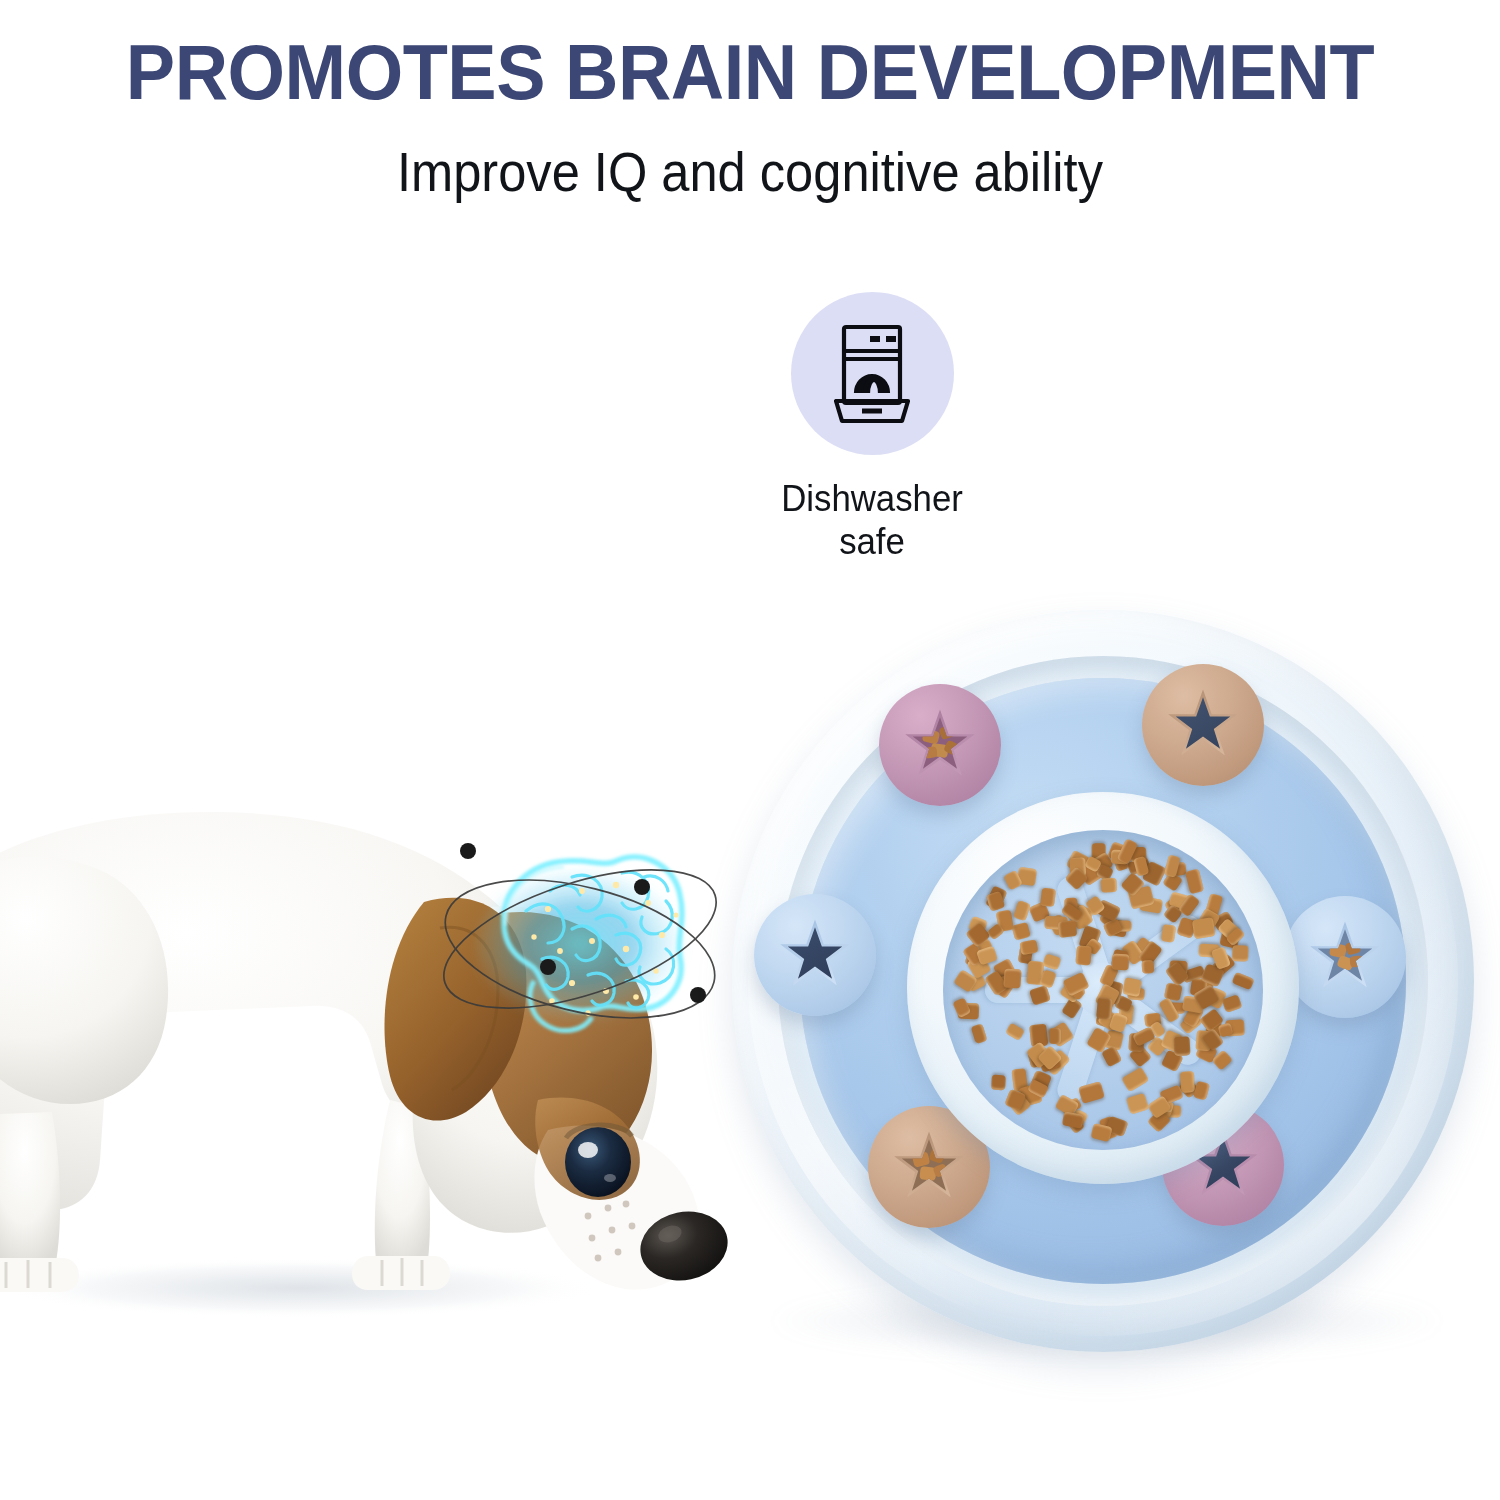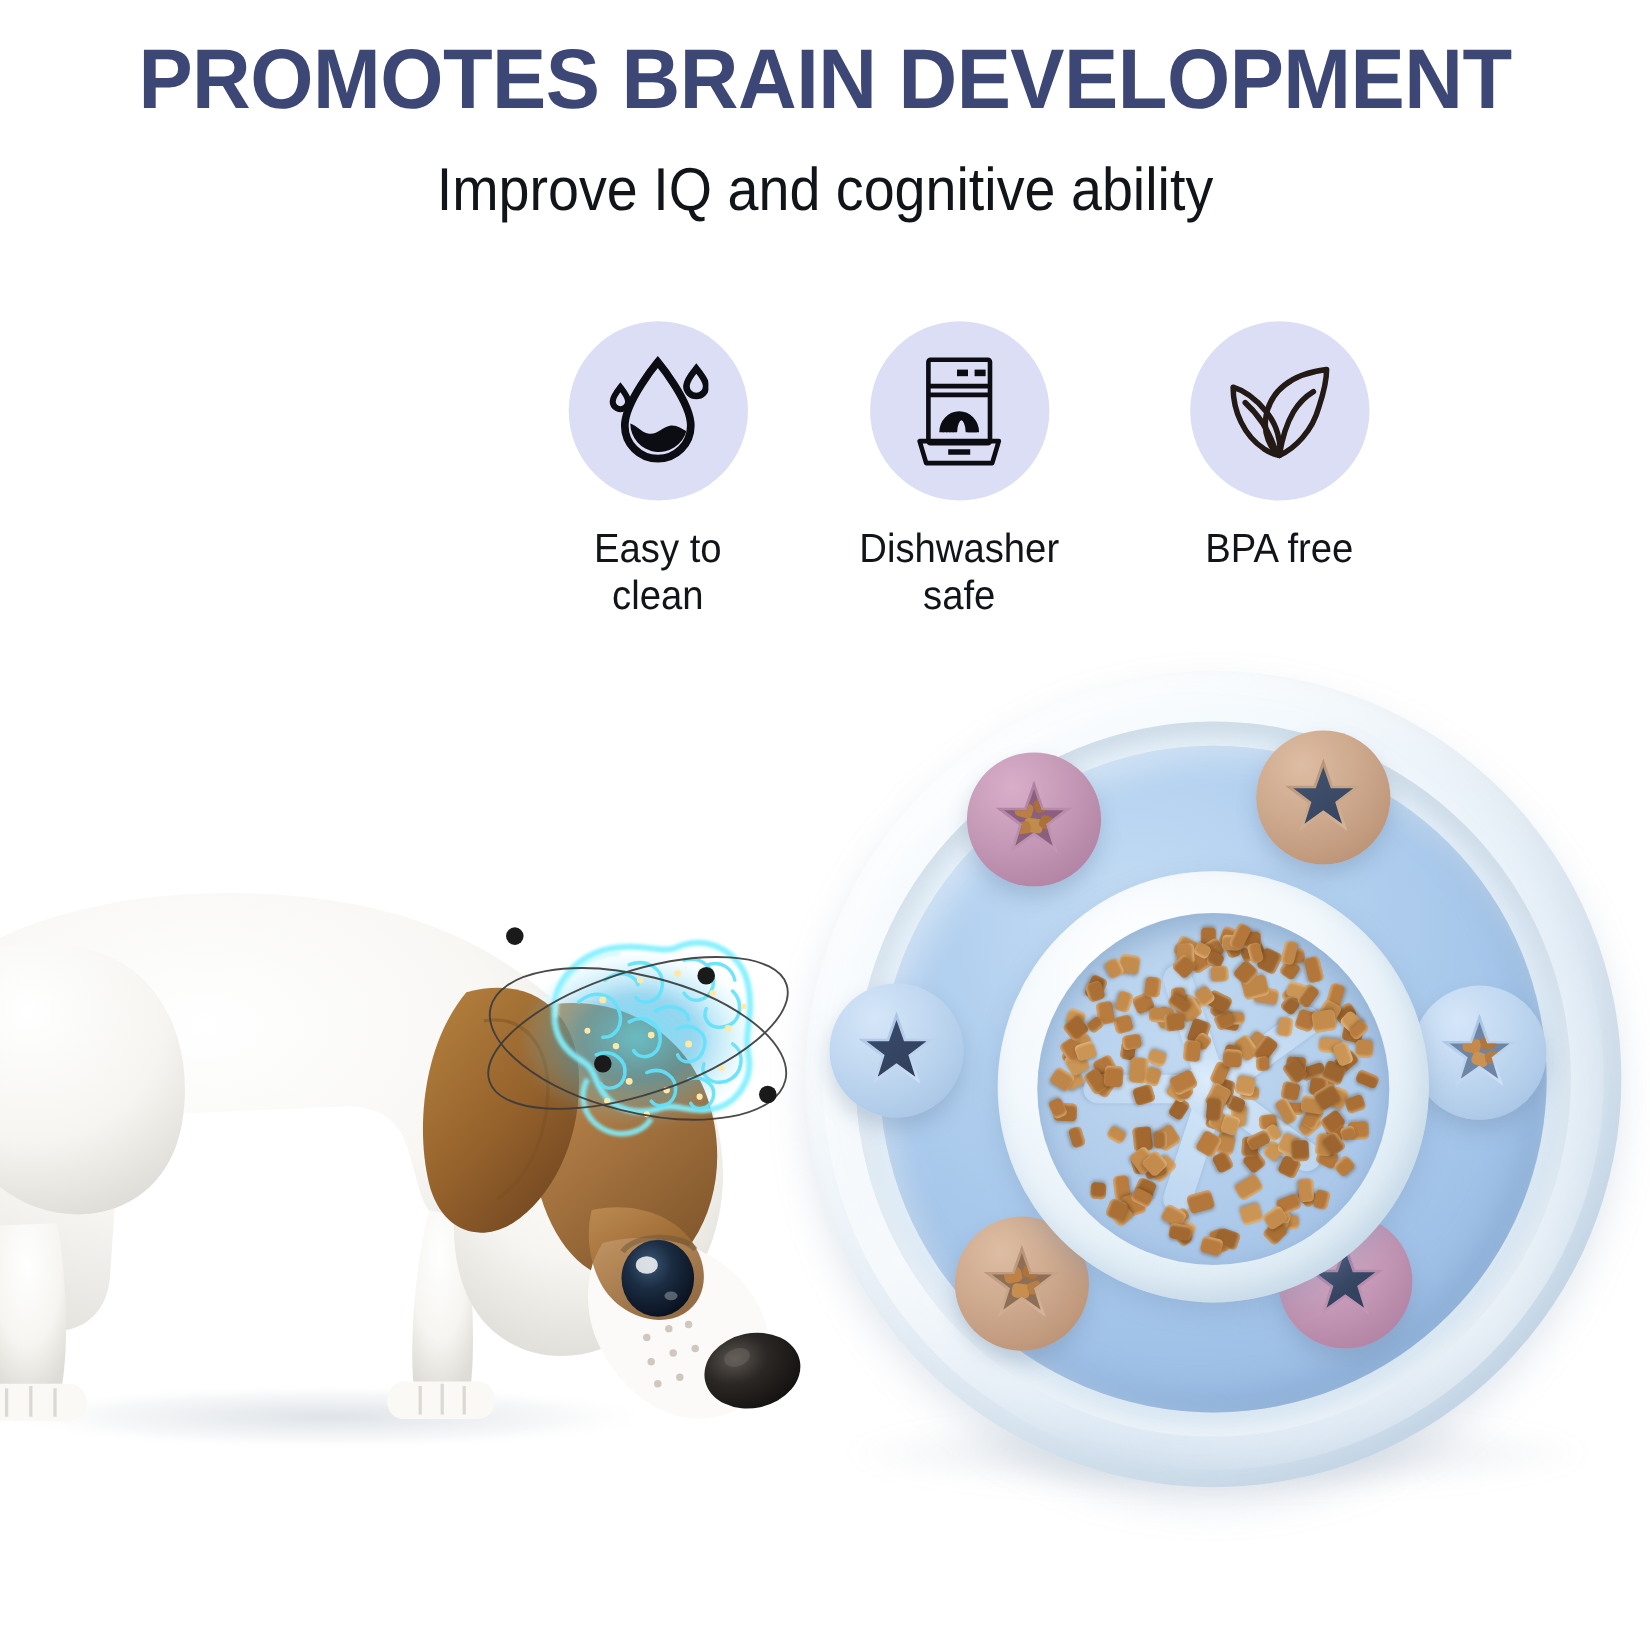"Easy to" div.feature { html: <div> <div> <svg> <path></path> <path></path> <path></path> <path></path> </svg> </div> <div> <span>Easy to</span><br> <span>clean</span> </div> </div> -> none }
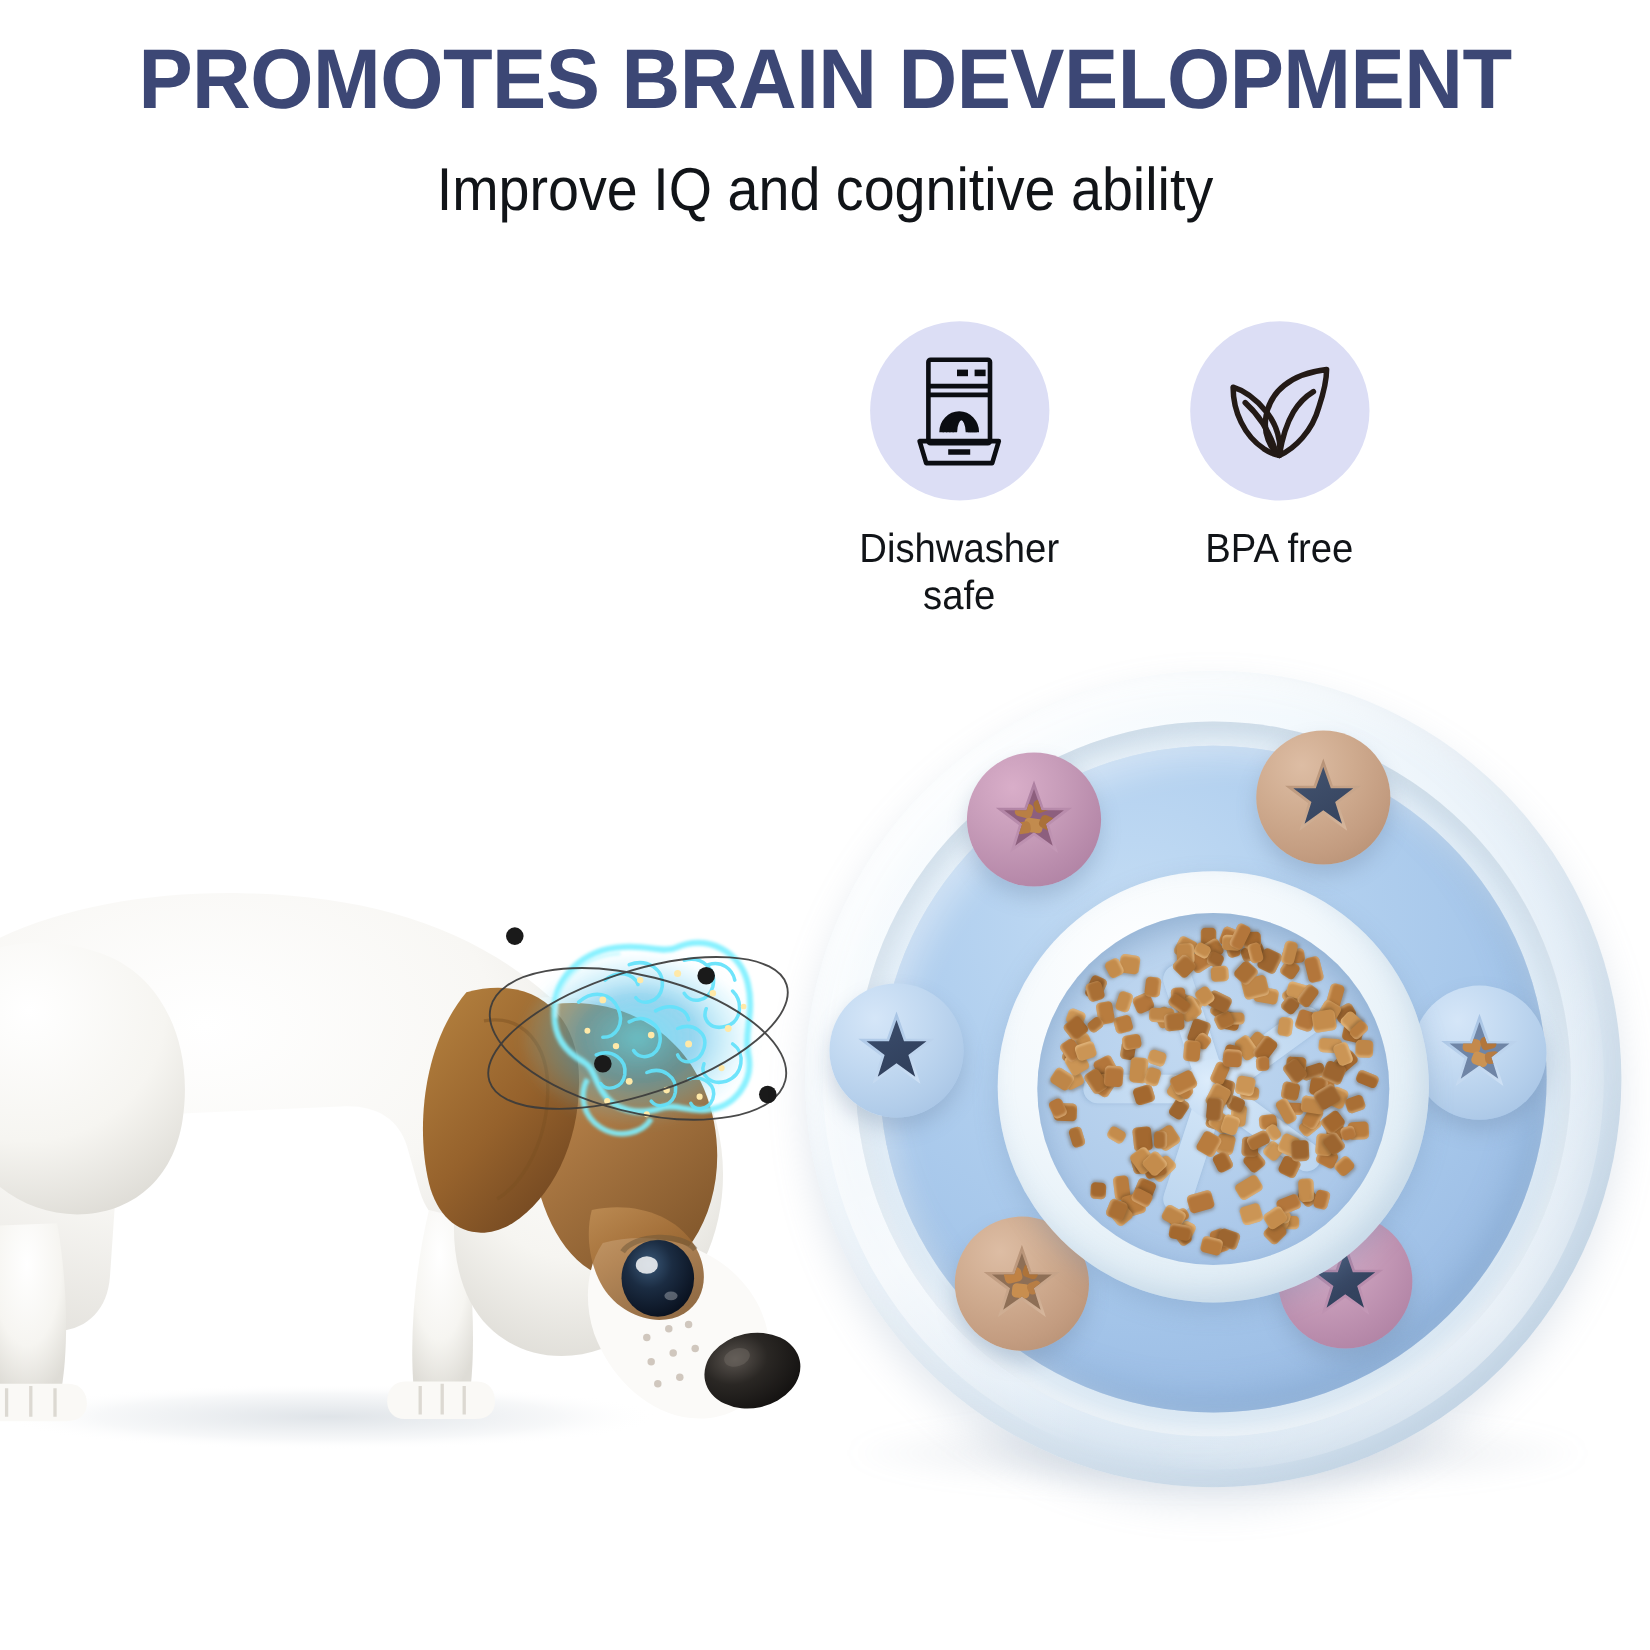"BPA free" div.feature { html: <div> <div> <svg> <g> <path></path> <path></path> <path></path> <path></path> </g> </svg> </div> <div>BPA free</div> </div> -> none }
